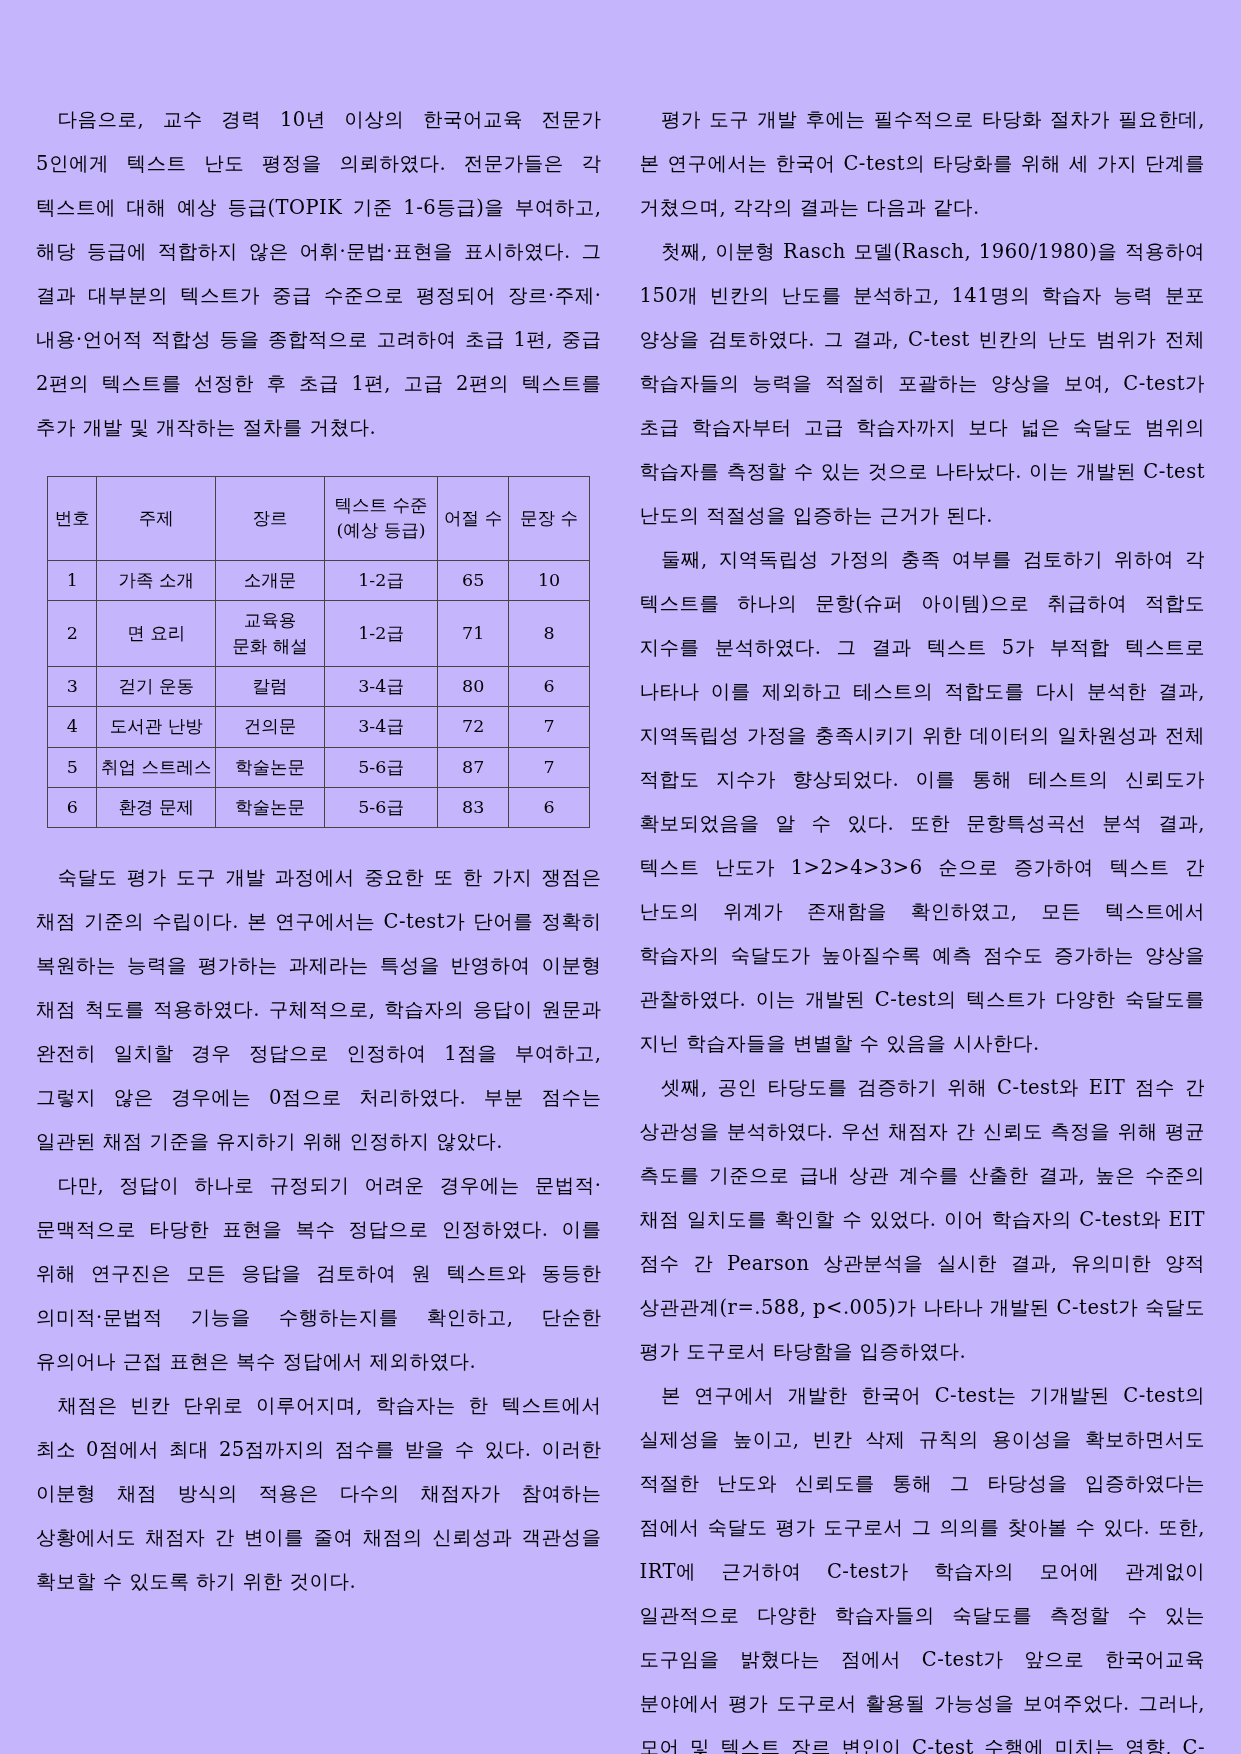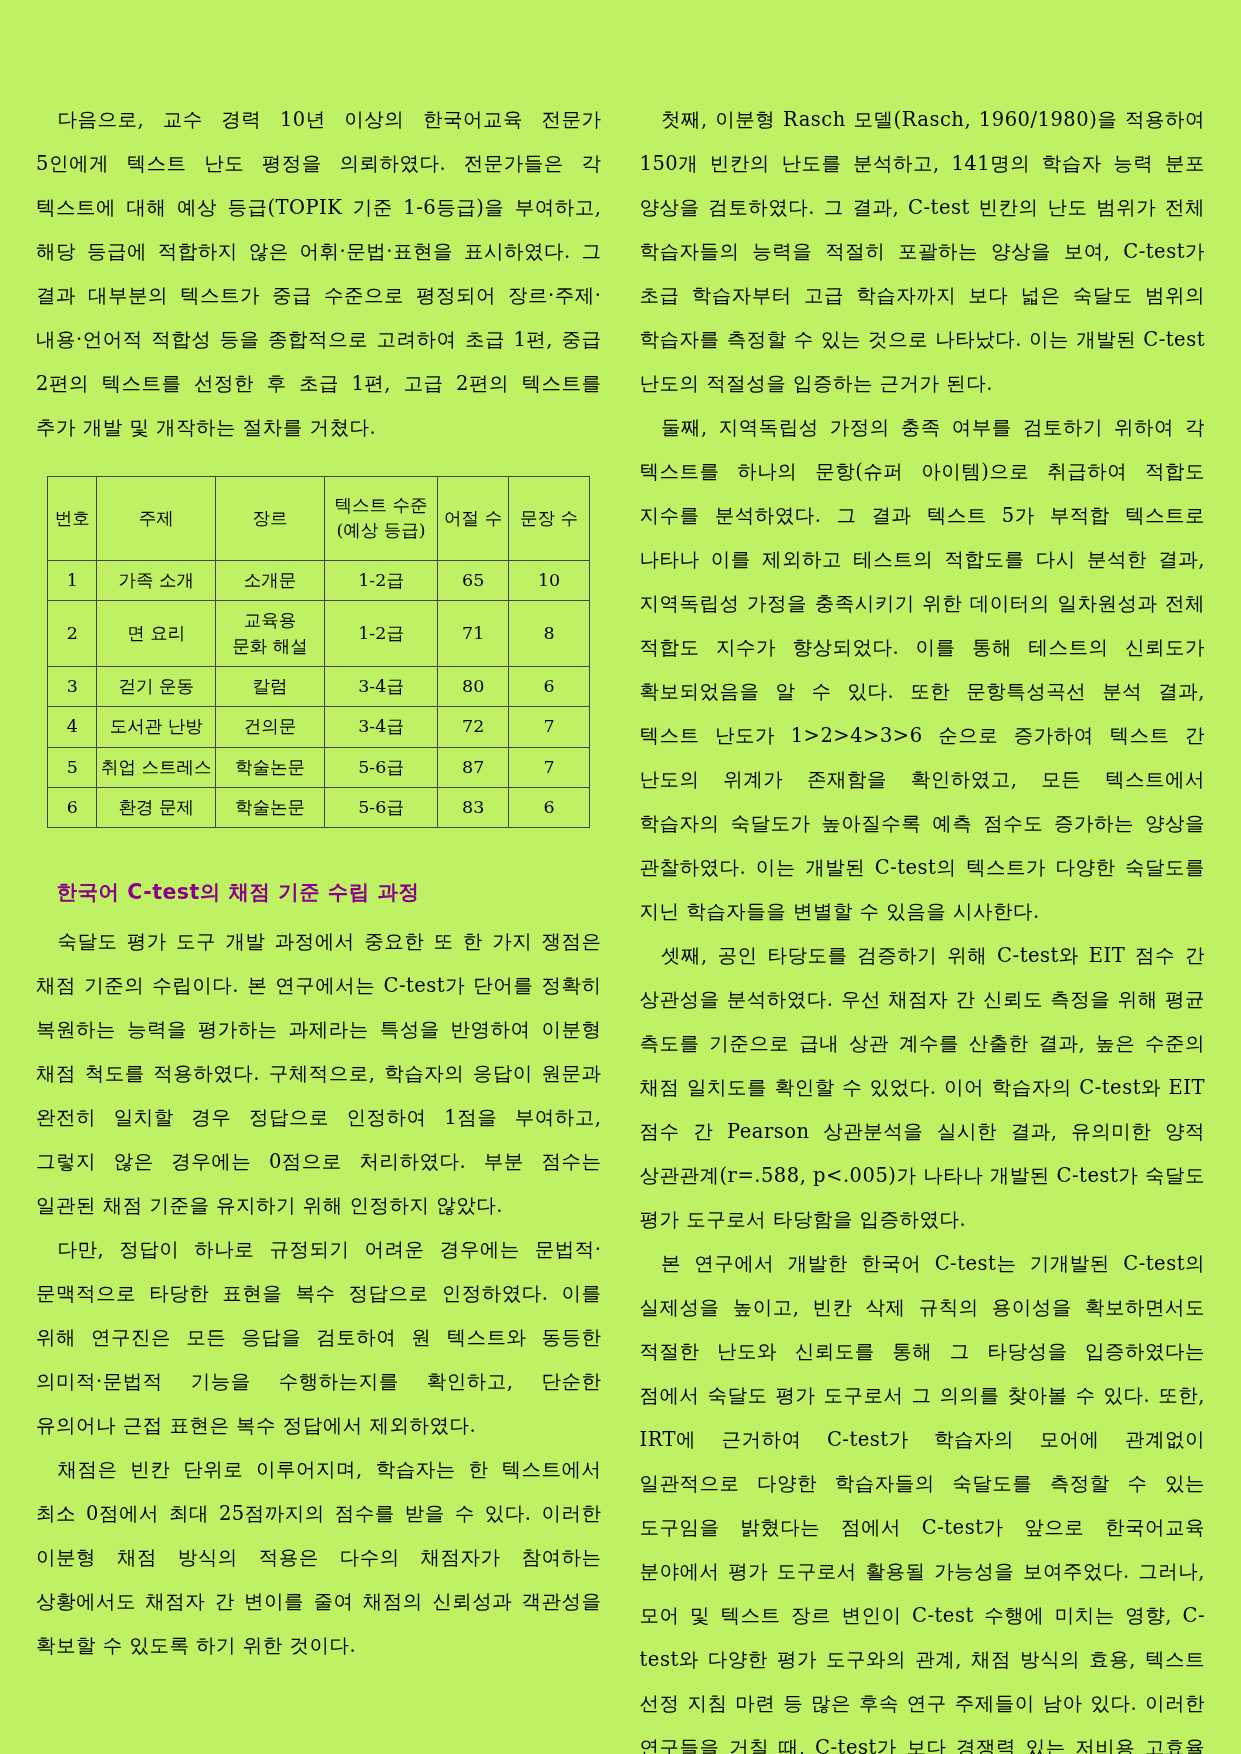"다음으로, 교수 경력 10년 이상의" .page { background: #bef264 -> #c4b5fd }
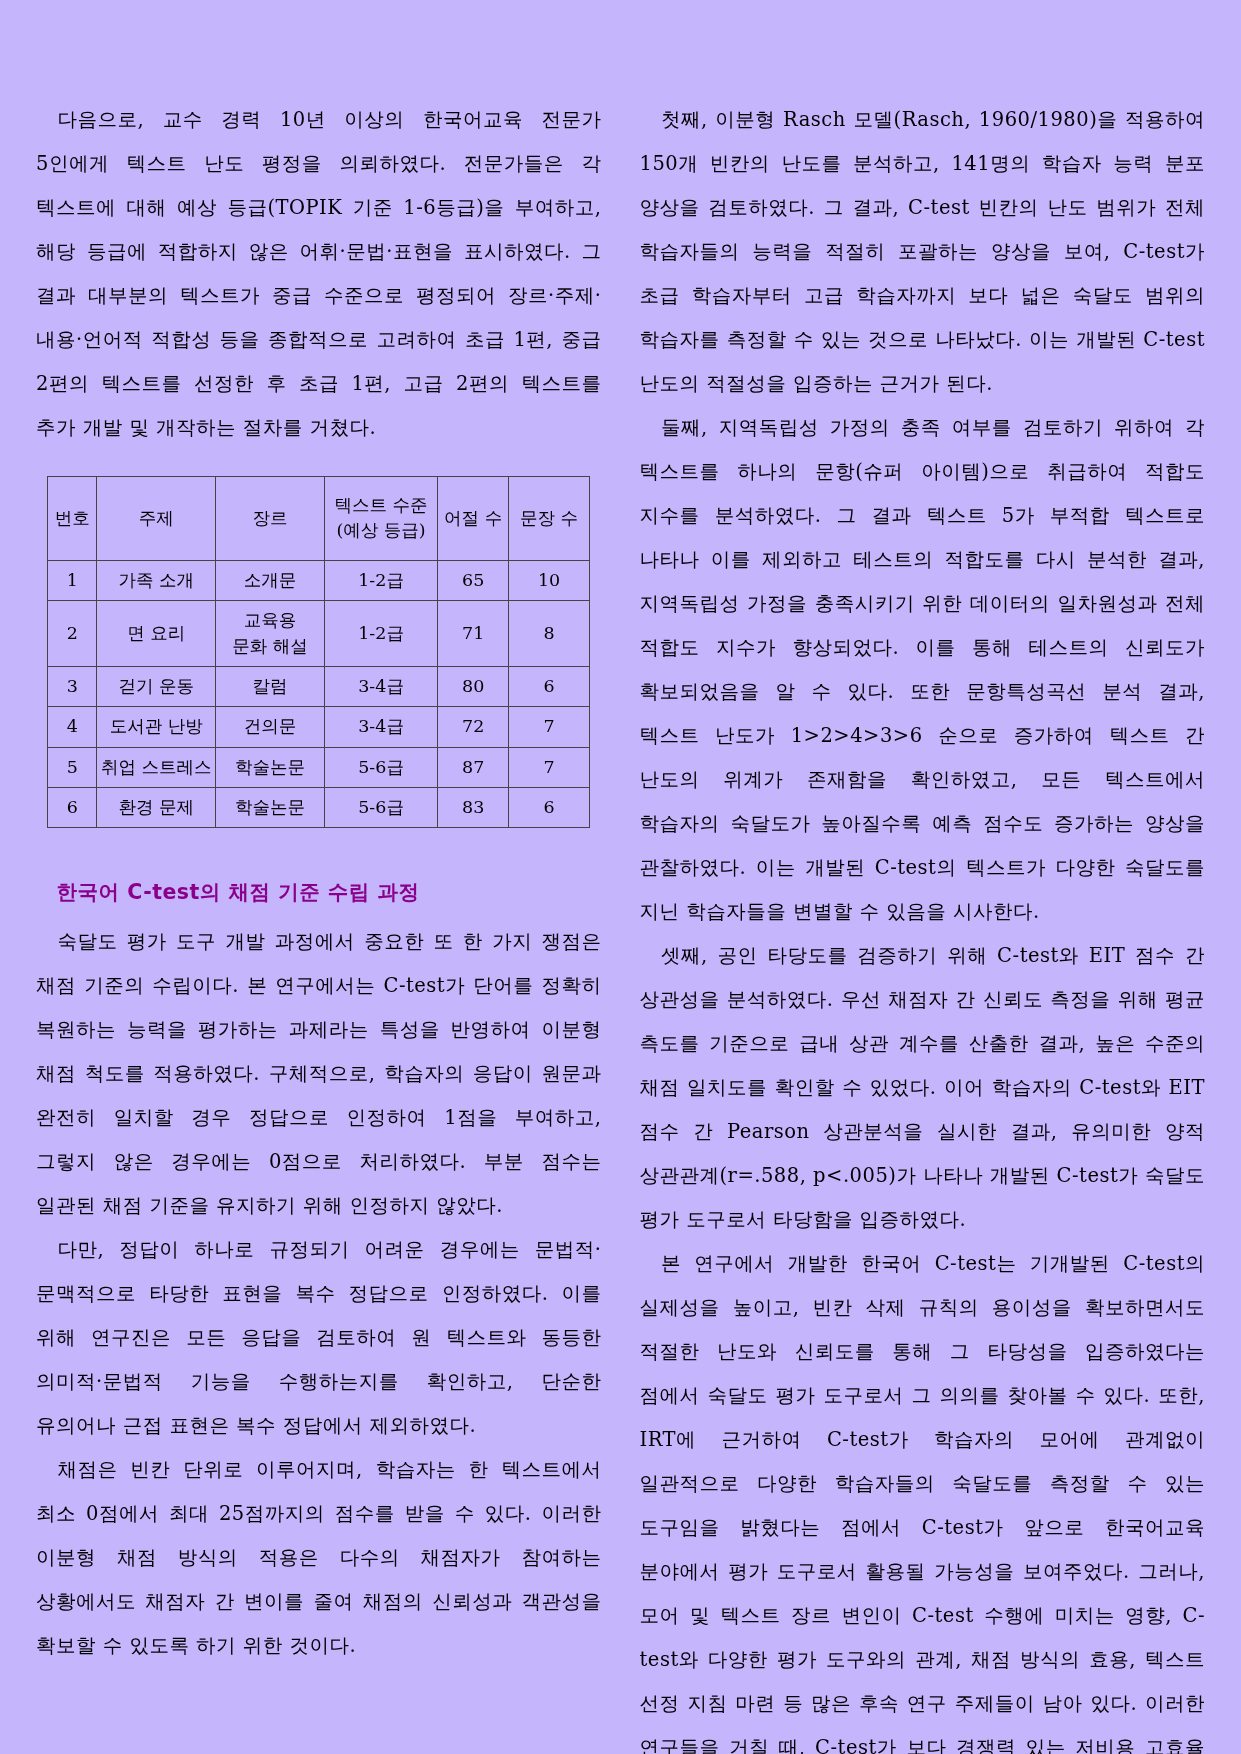"평가 도구 개발 후에는 필수적으로" p.body-text { html: none -> <p>평가 도구 개발 후에는 필수적으로 타당화 절차가 필요한데, 본 연구에서는 한국어 C-test의 타당화를 위해 세 가지 단계를 거쳤으며, 각각의 결과는 다음과 같다.</p> }
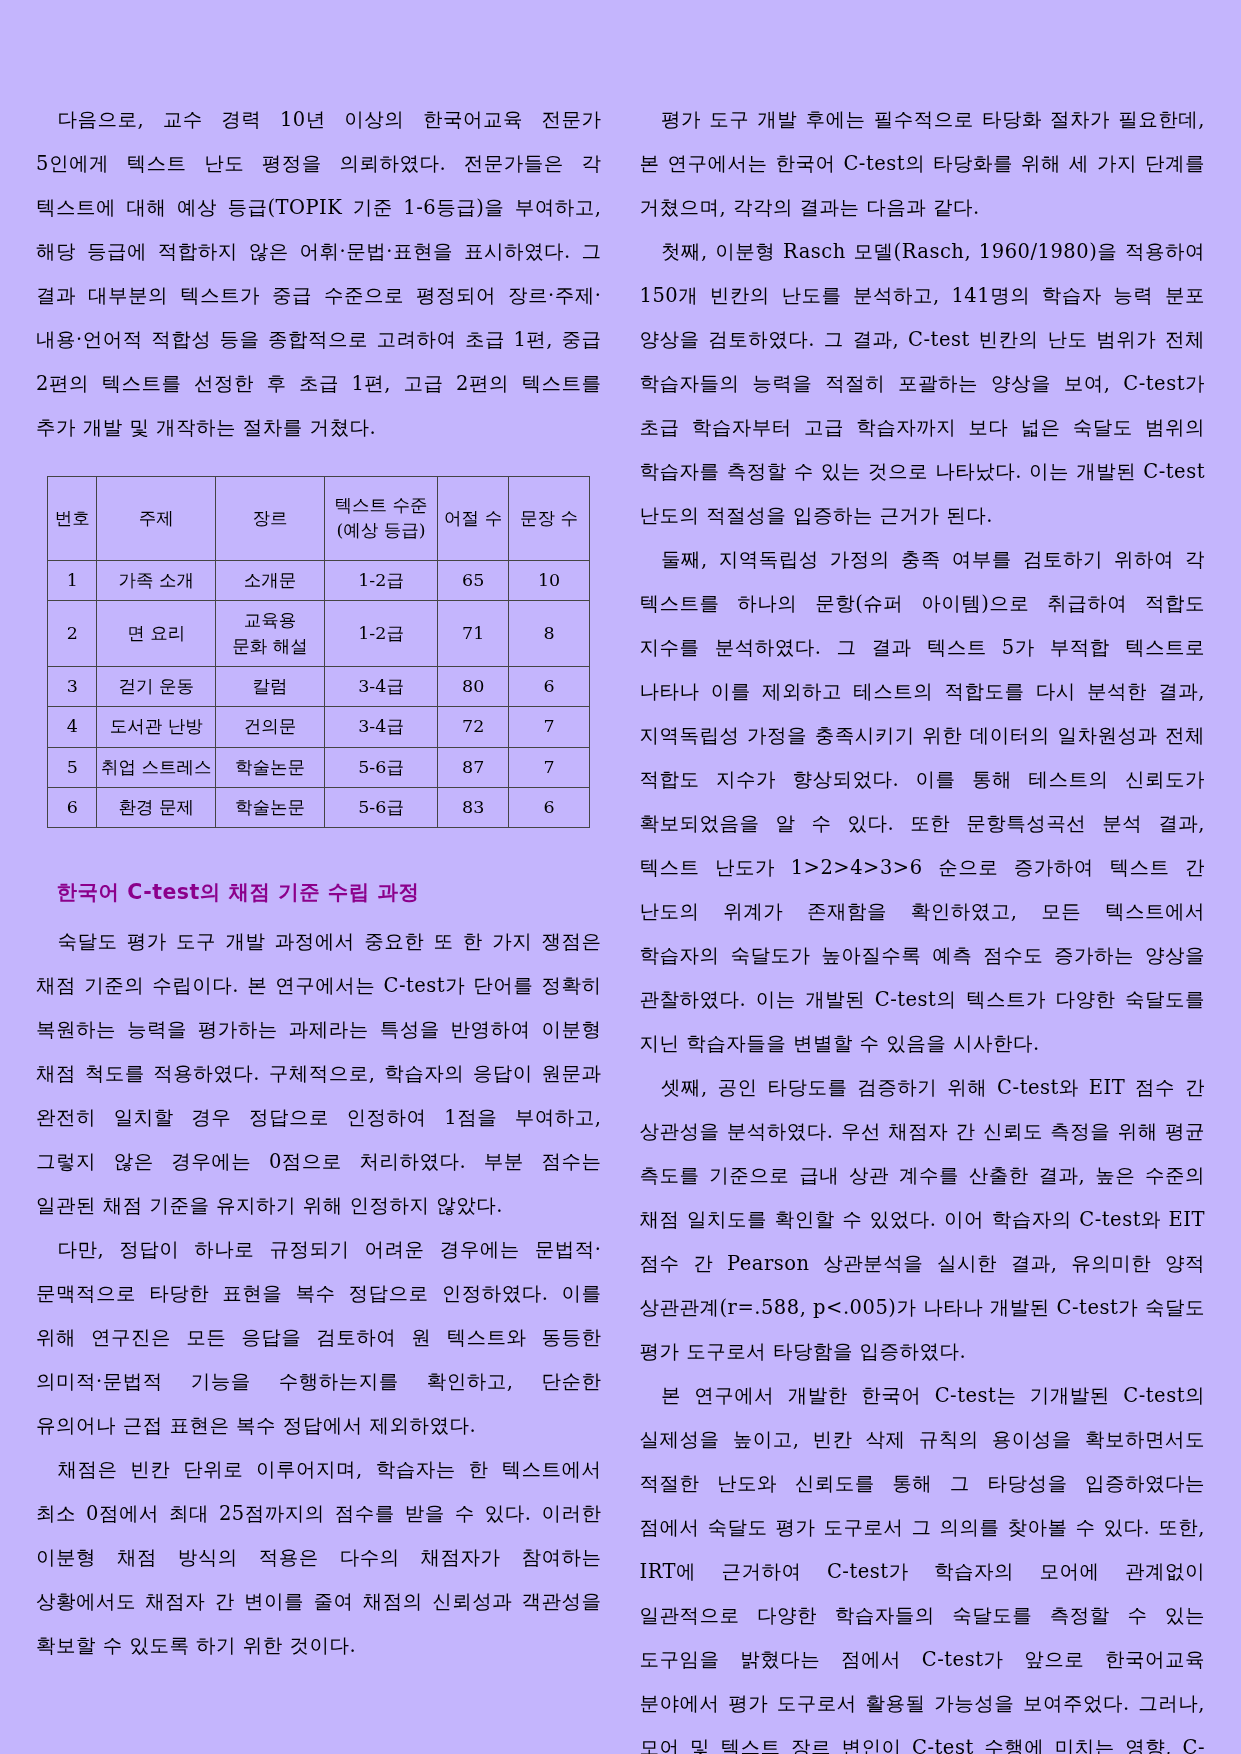"한국어 C-test의 채점 기준 수립" h2.section-heading { html: <h2>한국어 C-test의 채점 기준 수립 과정</h2> -> none }
